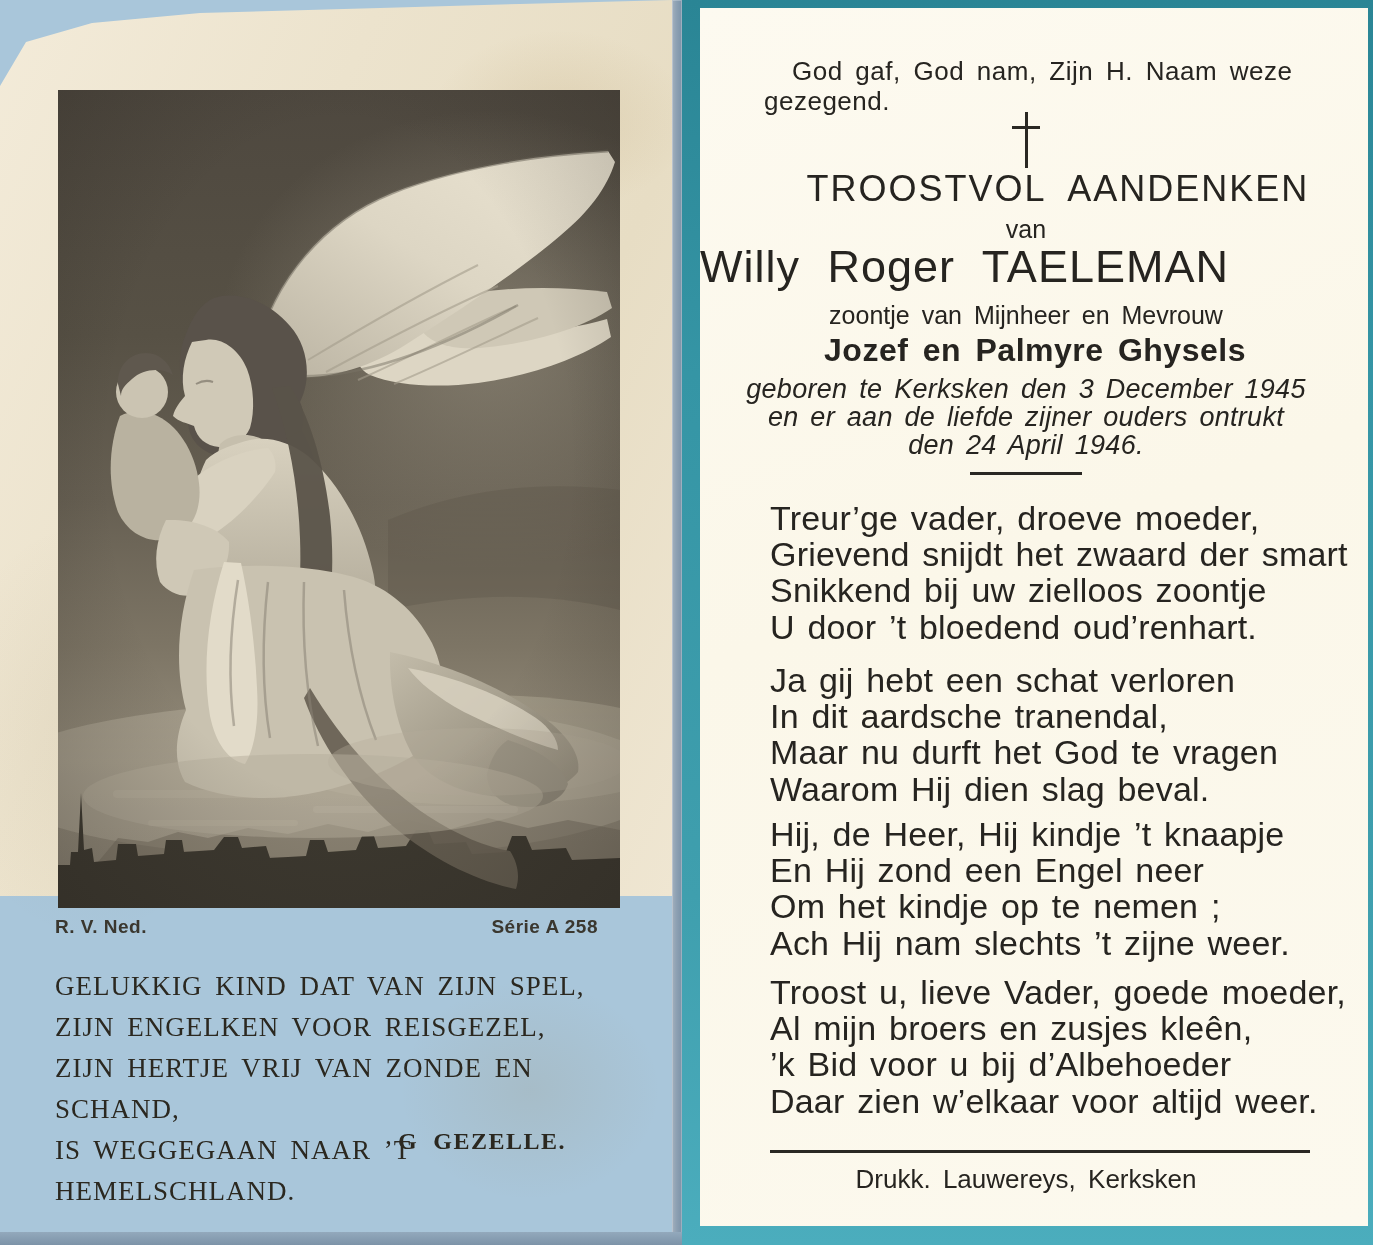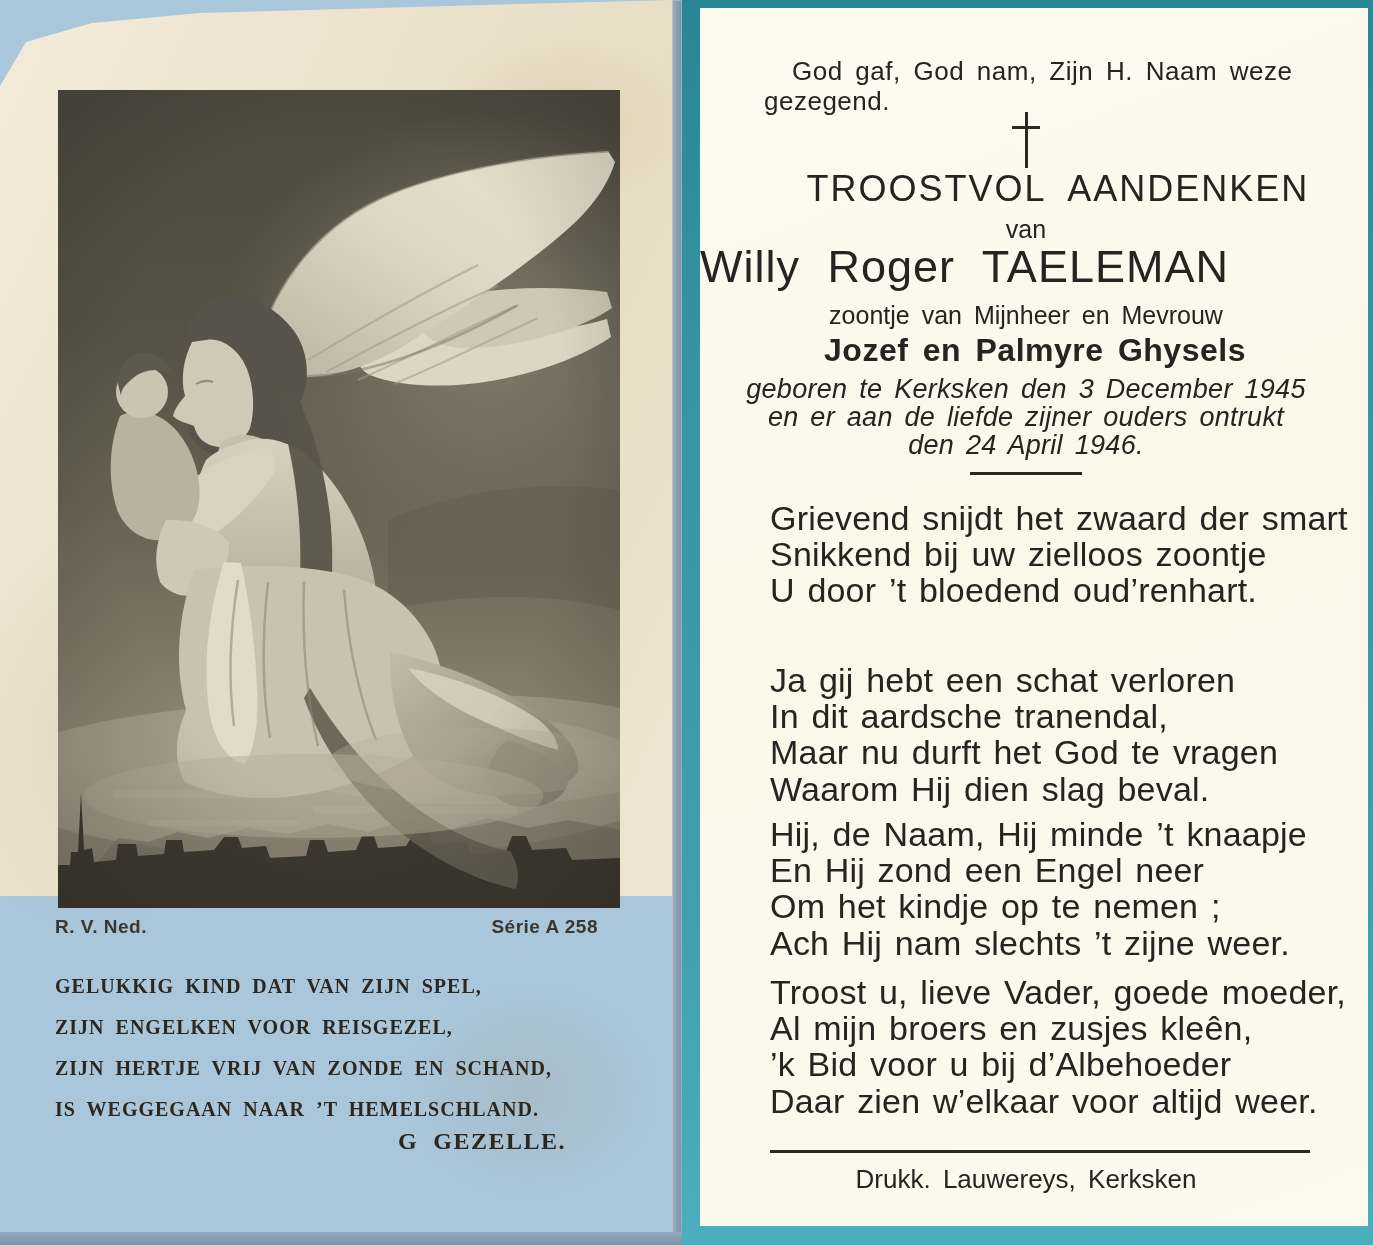"Treur’ge vader, droeve moeder," div { html: none -> <div>Treur’ge vader, droeve moeder,</div> }
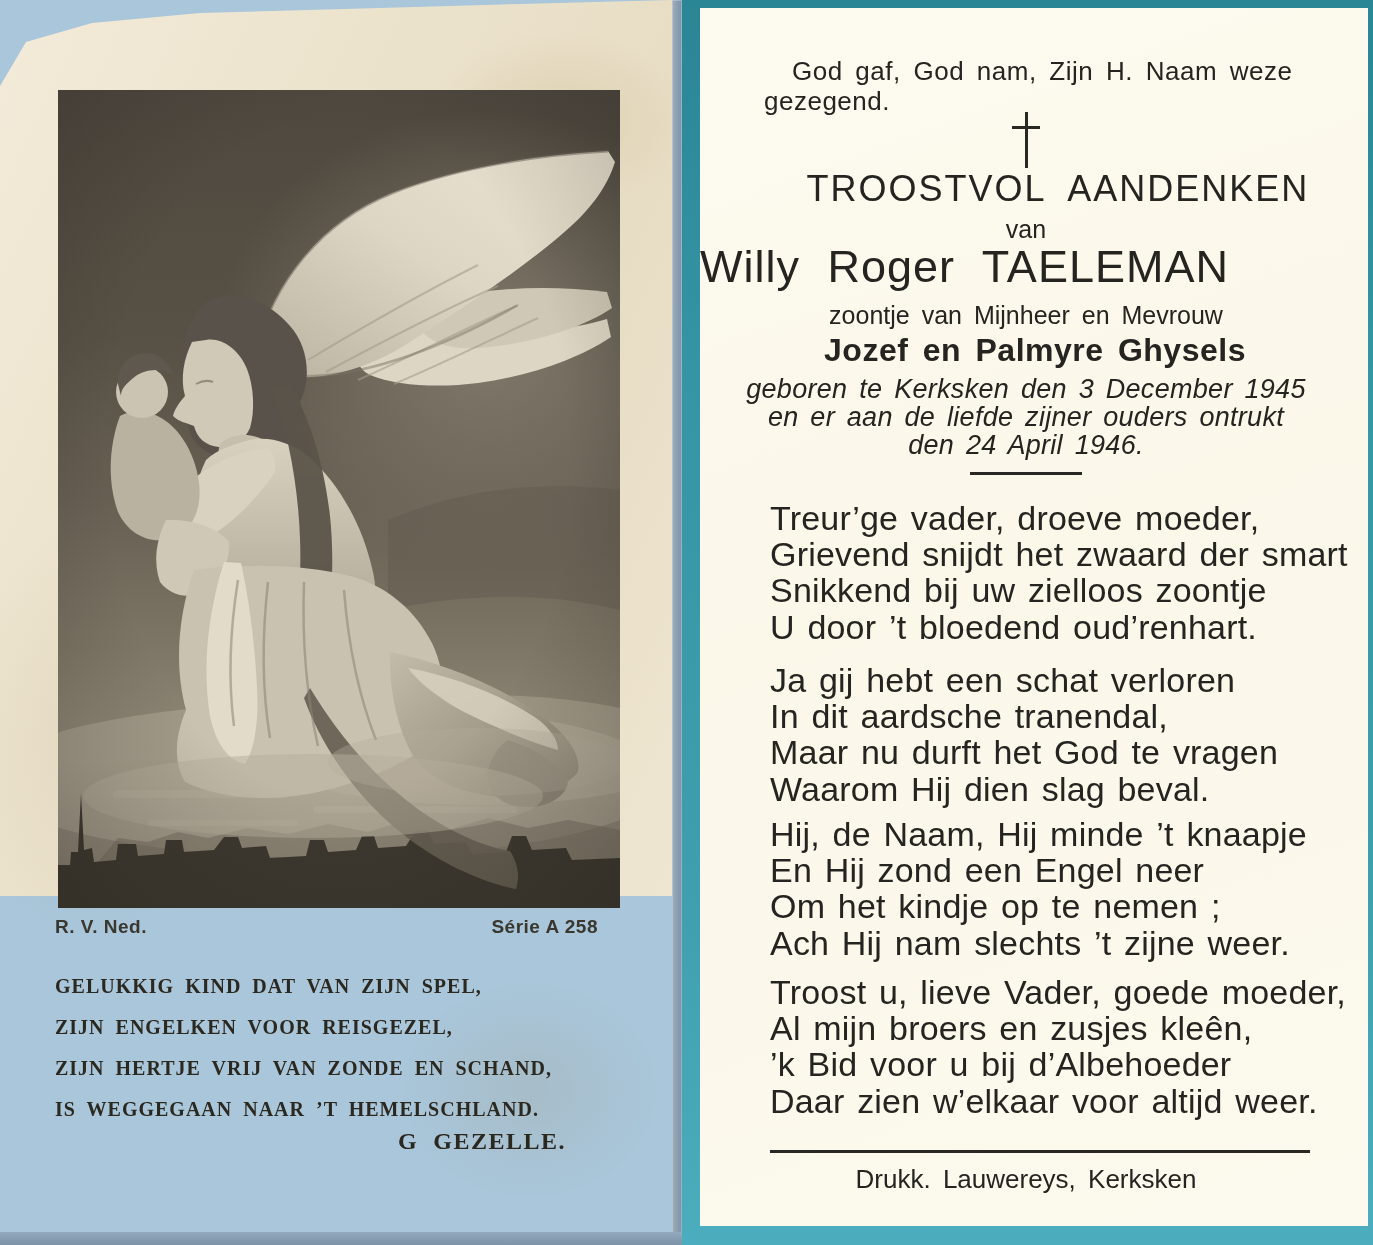"Hij, de Naam, Hij minde" div { text: Naam, Hij minde -> Heer, Hij kindje }
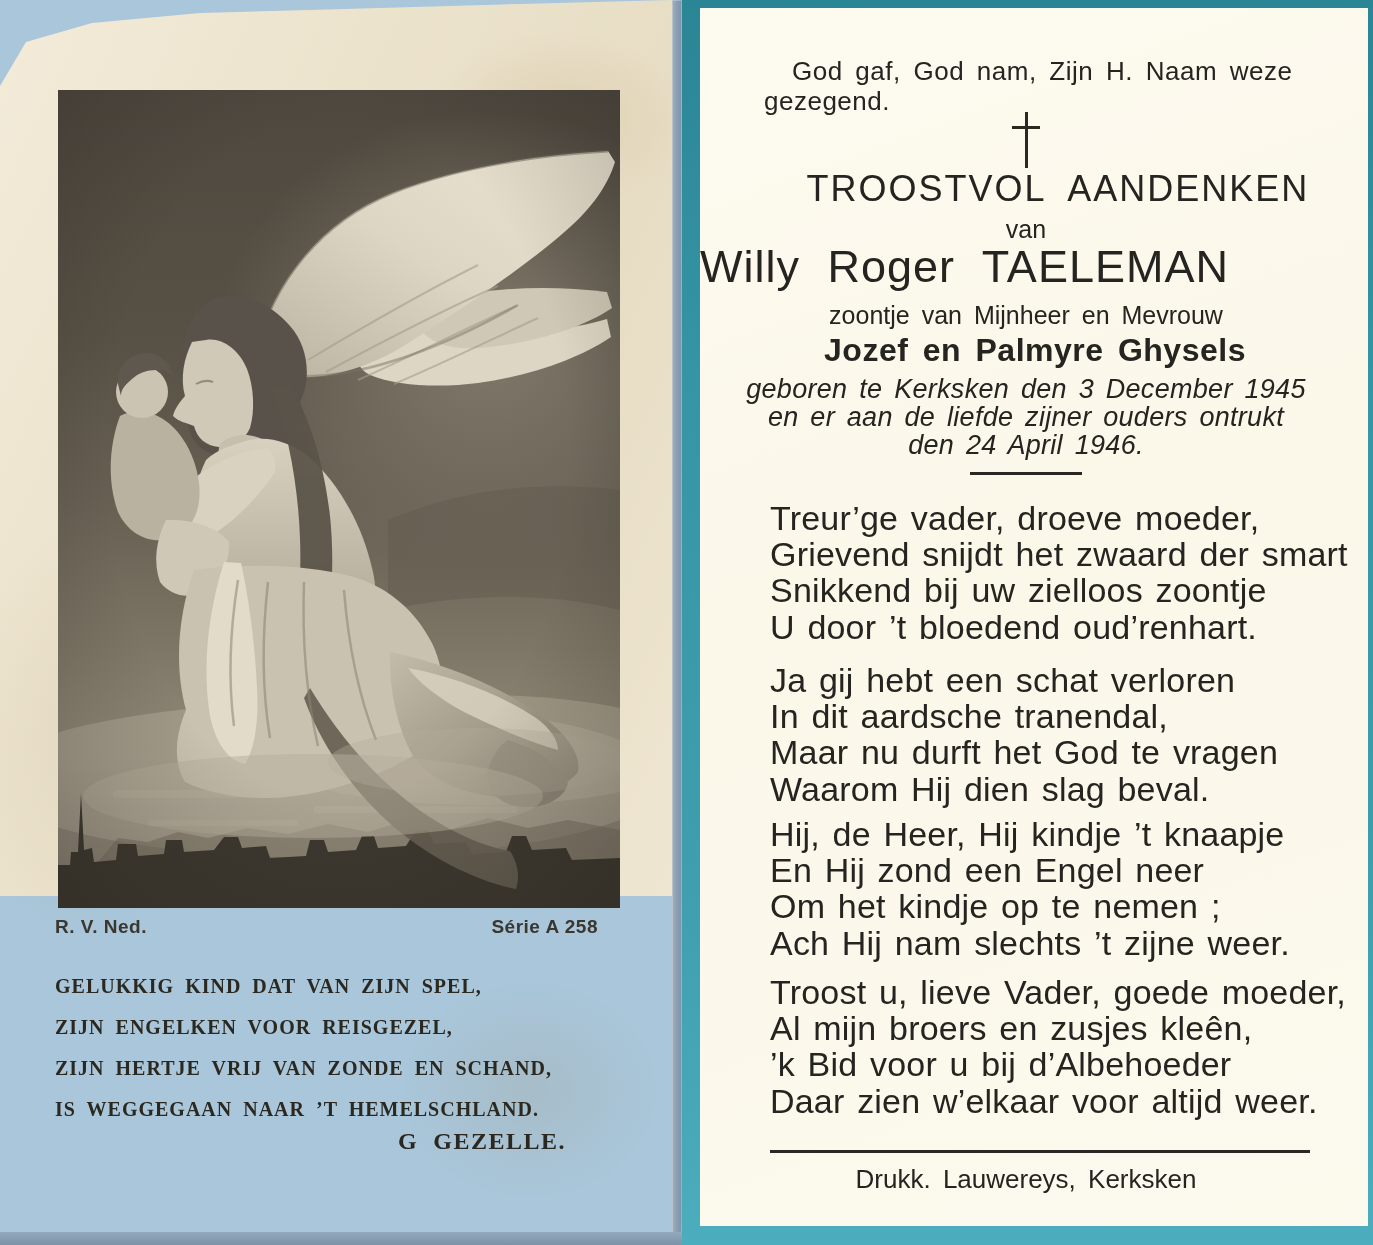"GELUKKIG KIND DAT VAN ZIJN" .left-poem { font-size: 20px -> 27px; font-weight: 700 -> 400 }
